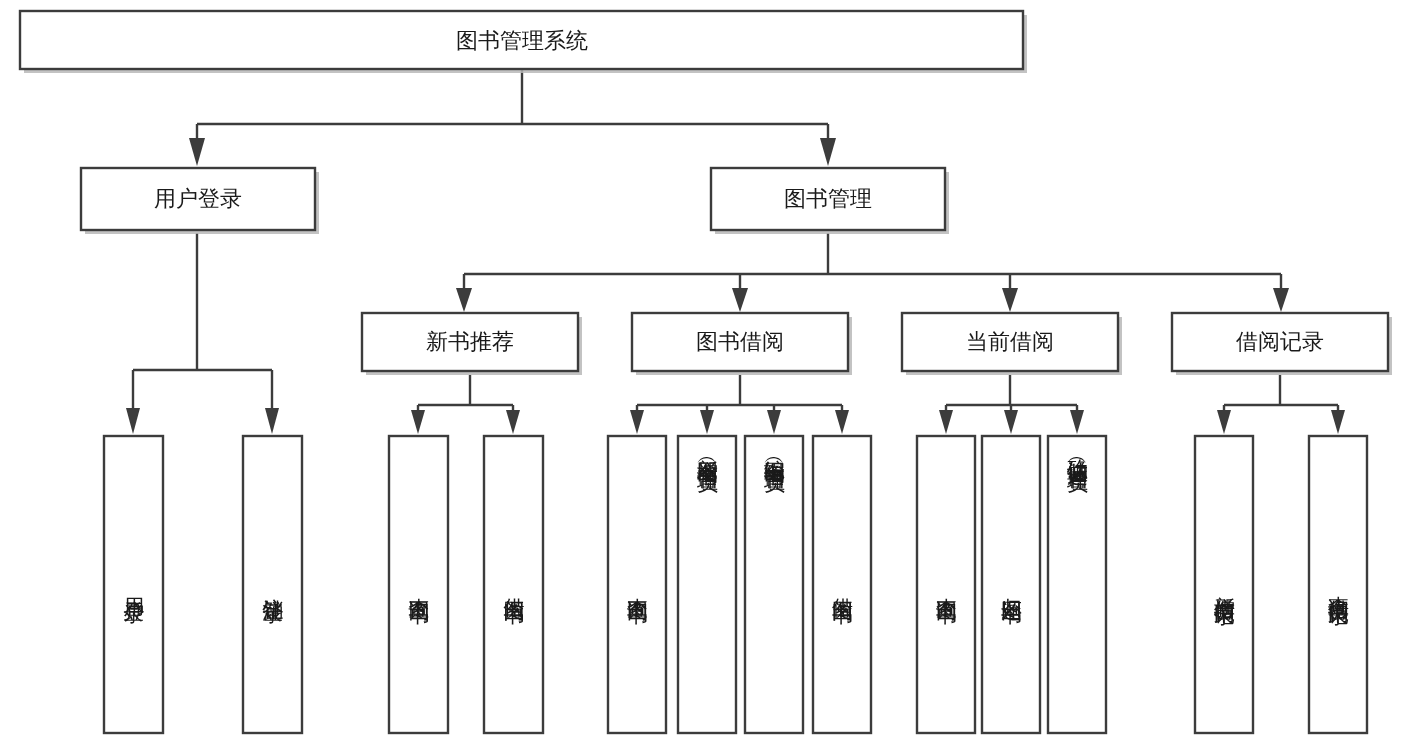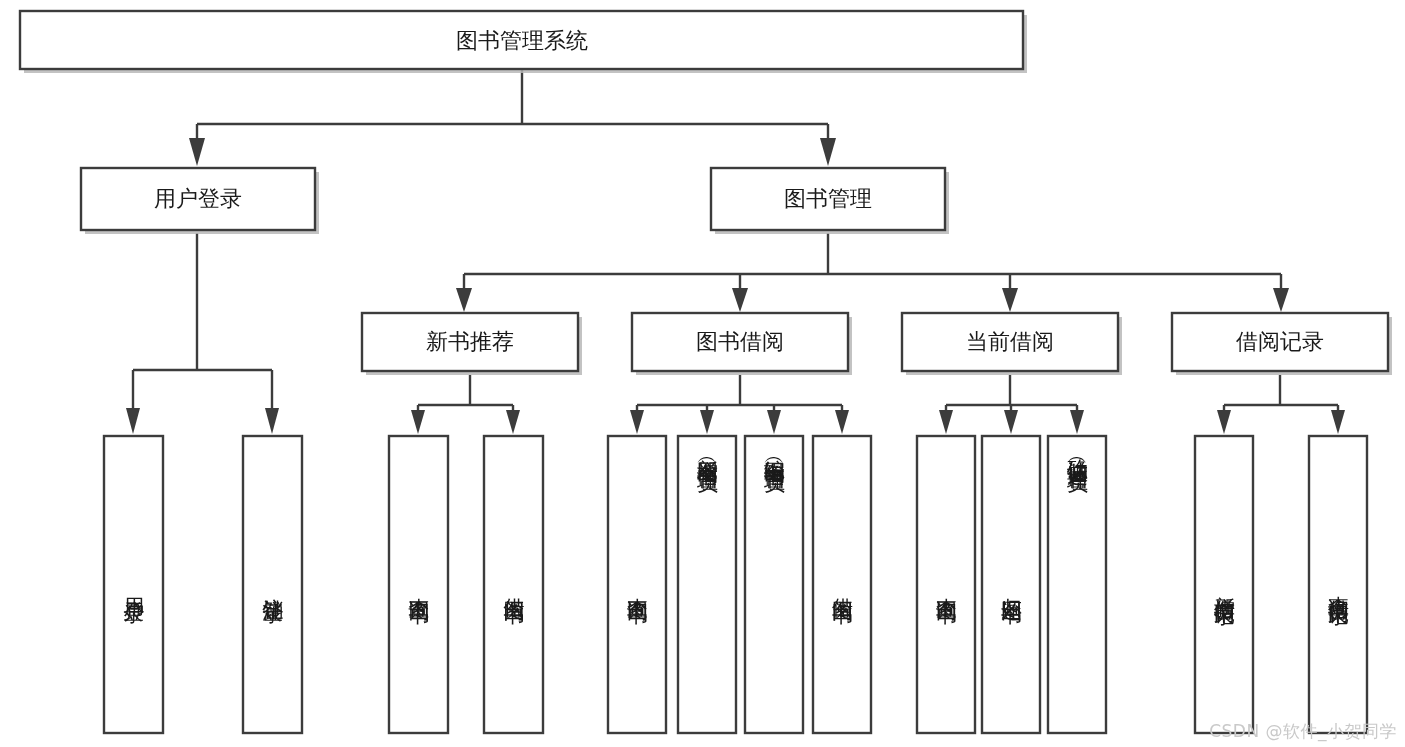"CSDN @软件_小贺同学" div.watermark { html: <div>CSDN @软件_小贺同学</div> -> none }
